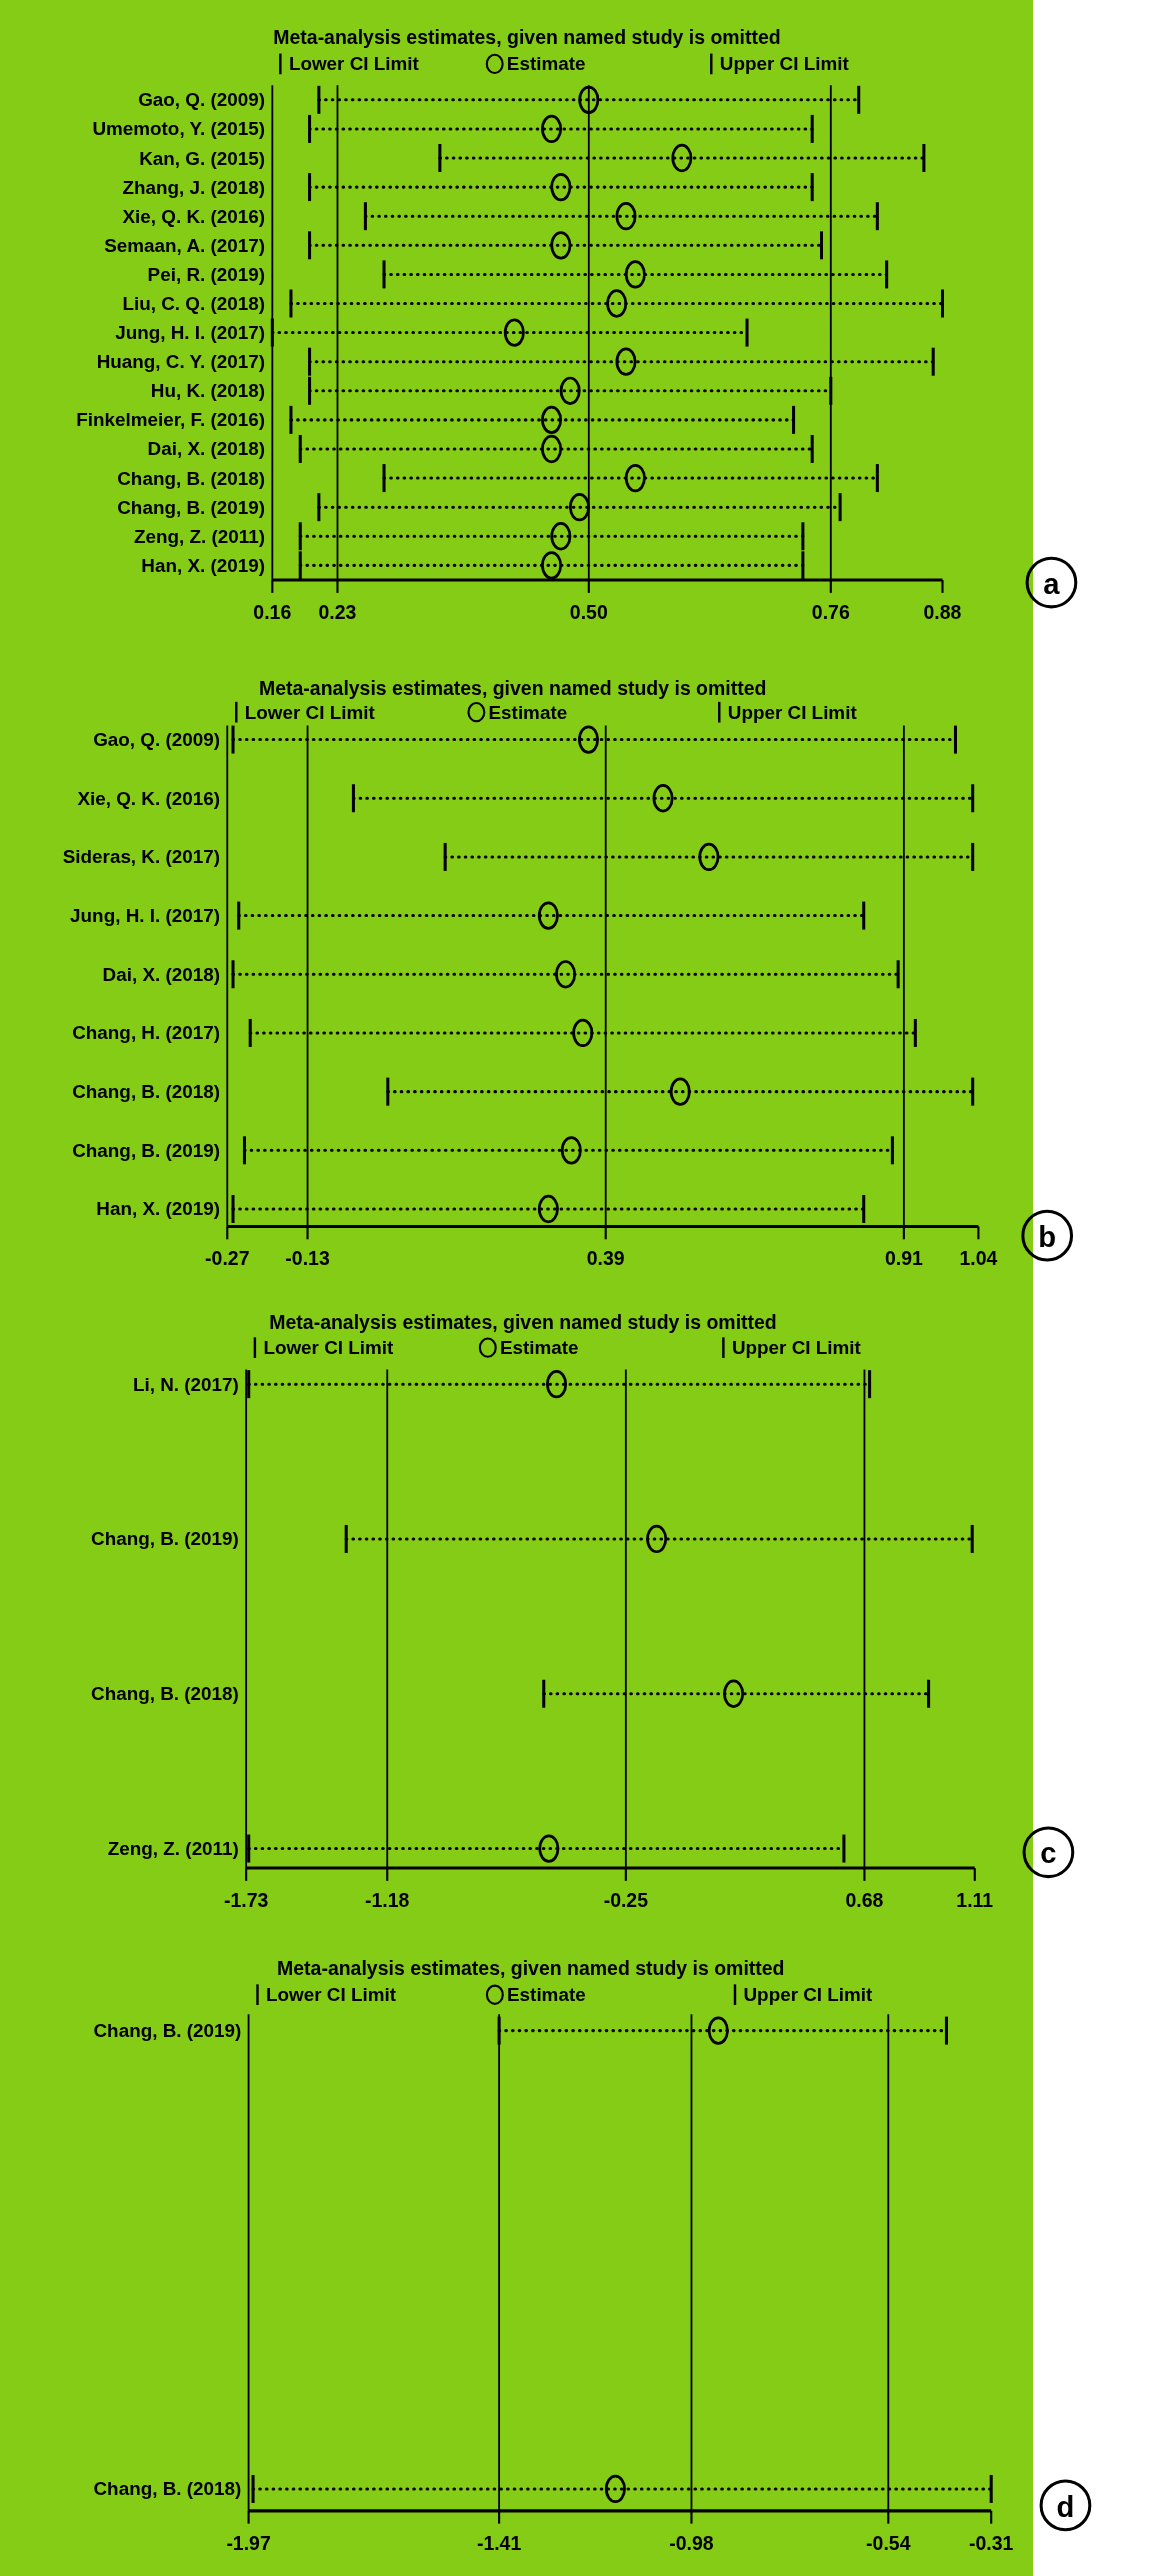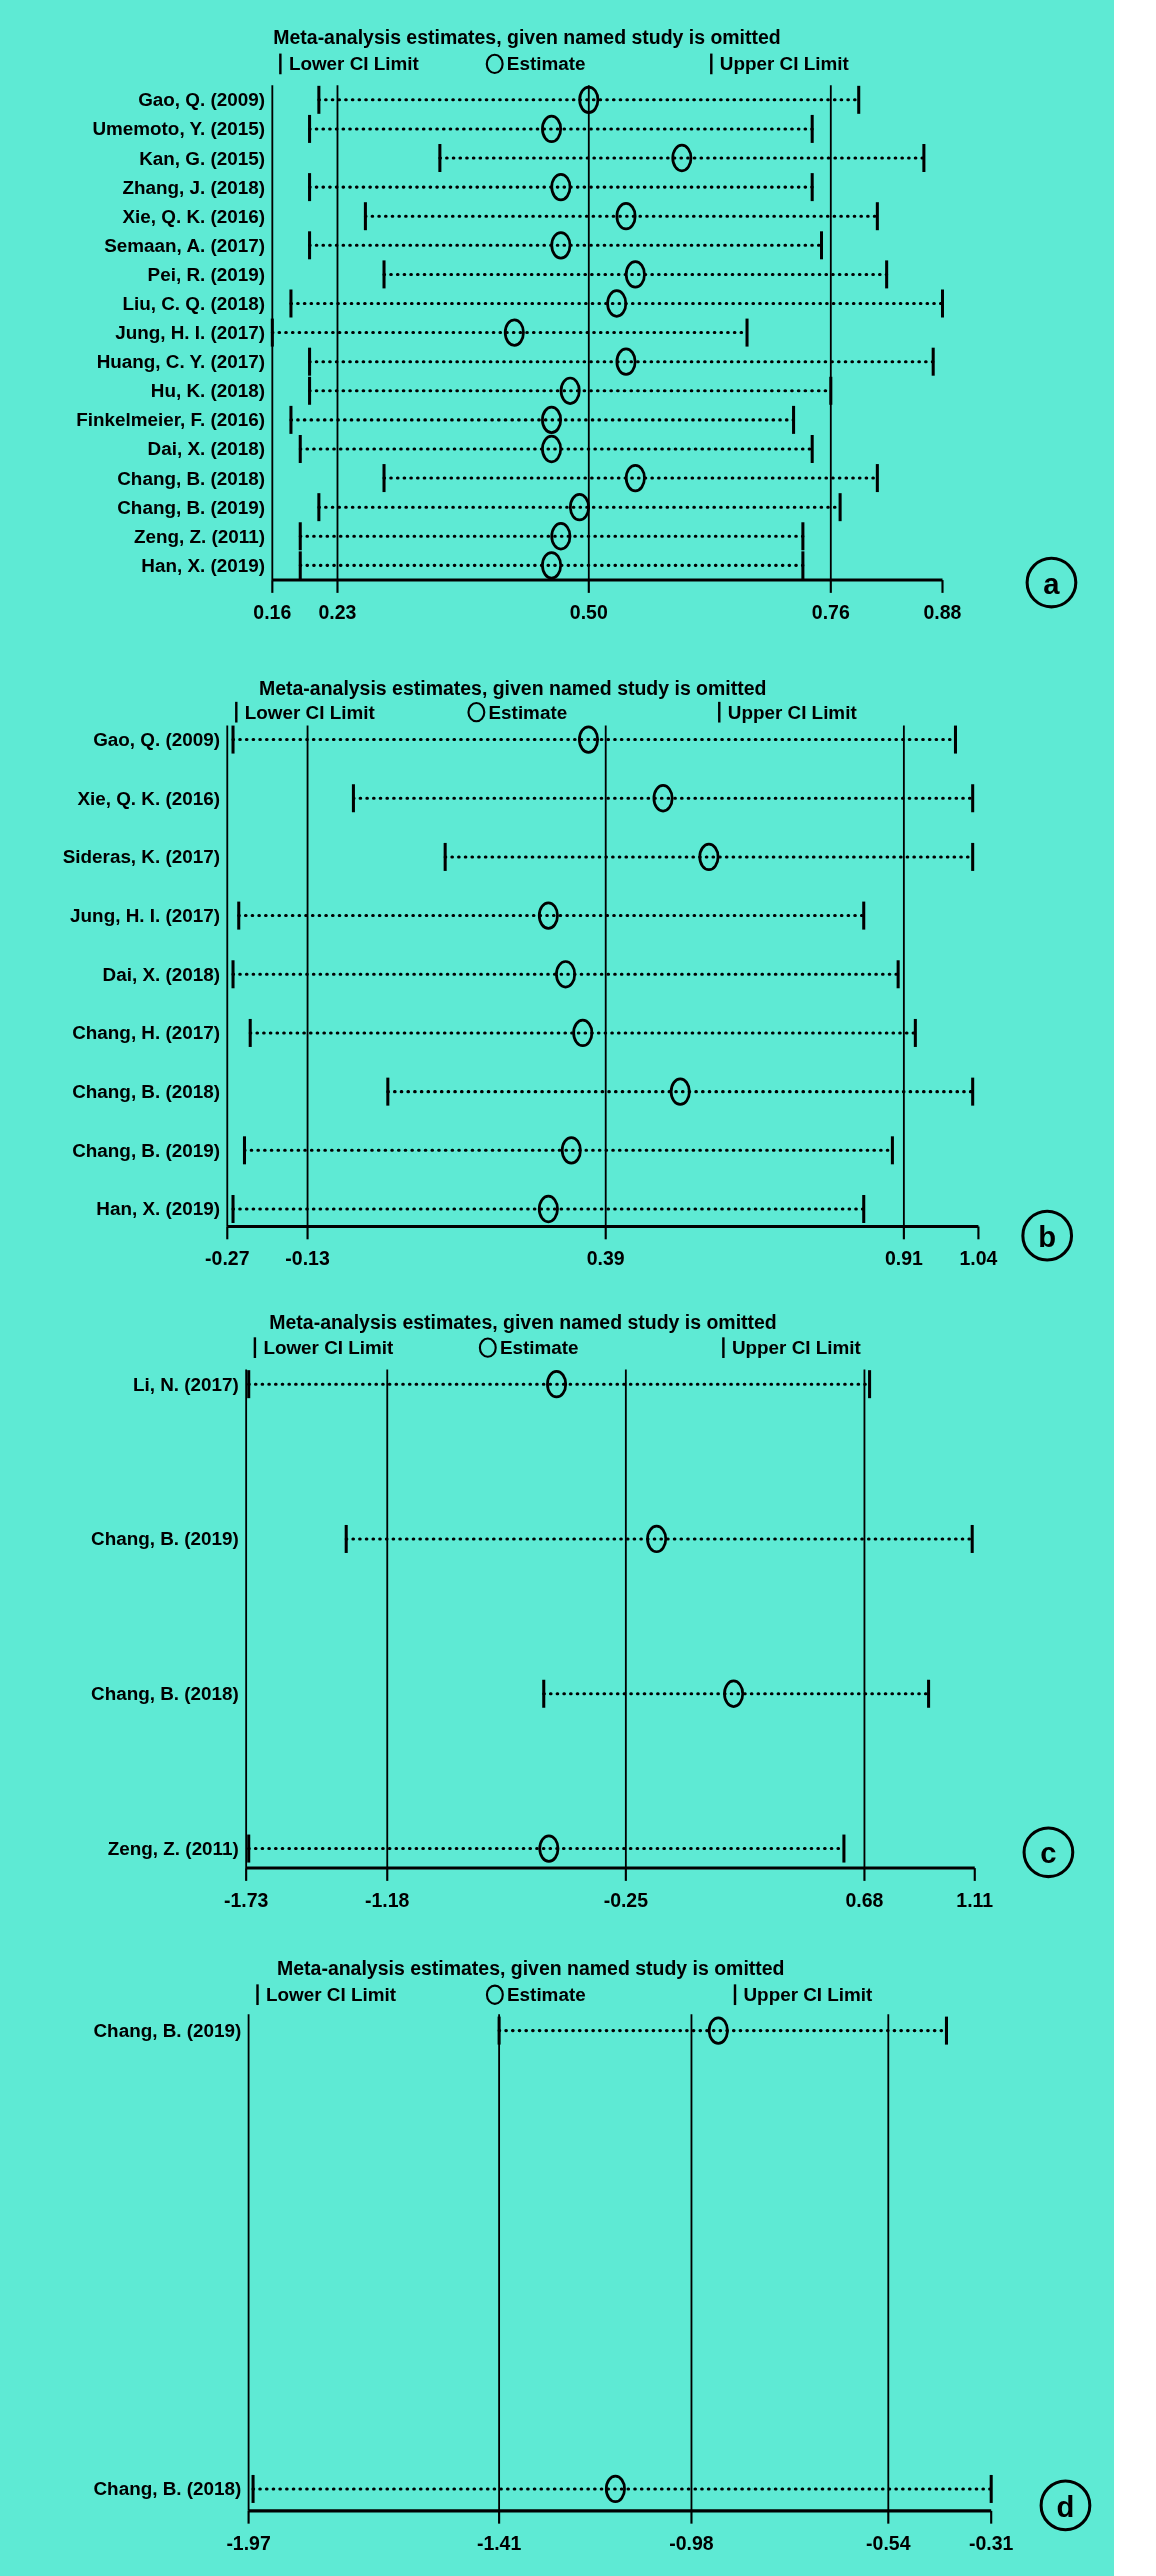"Meta-analysis estimates, given named" #figure-root { background: #5eead4 -> #84cc16; width: 1114px -> 1033px }
